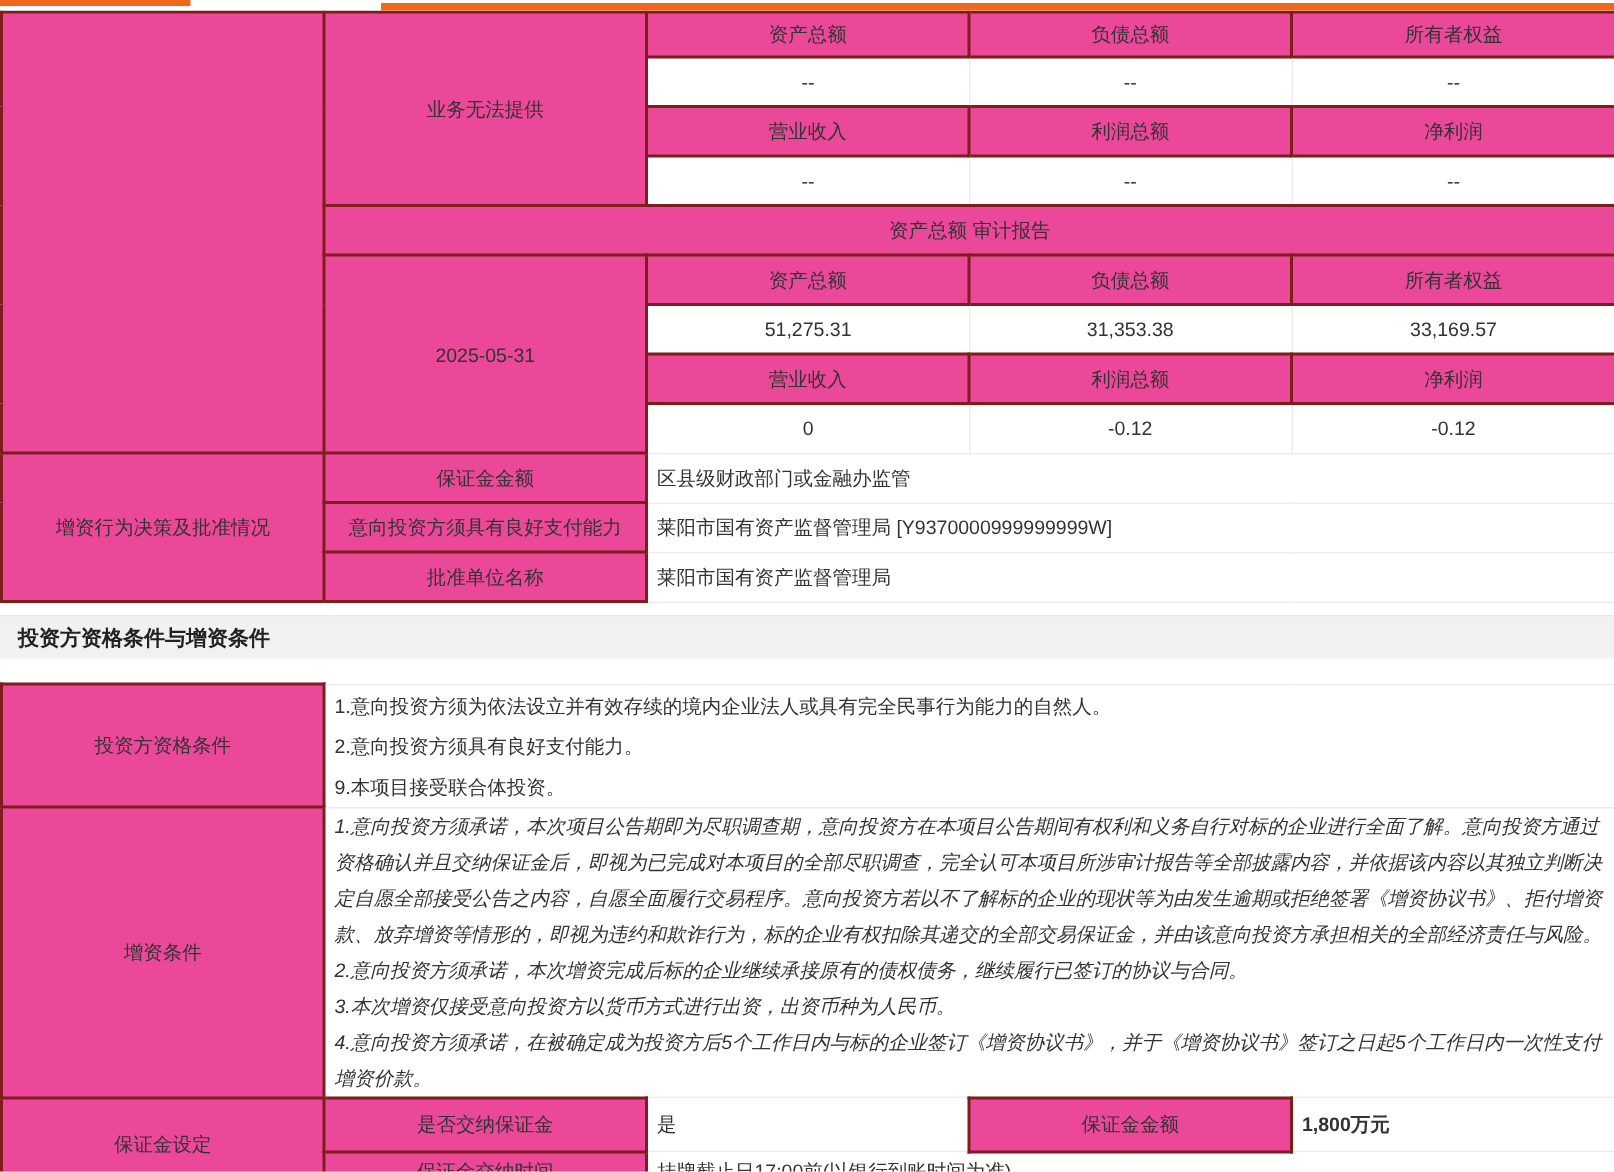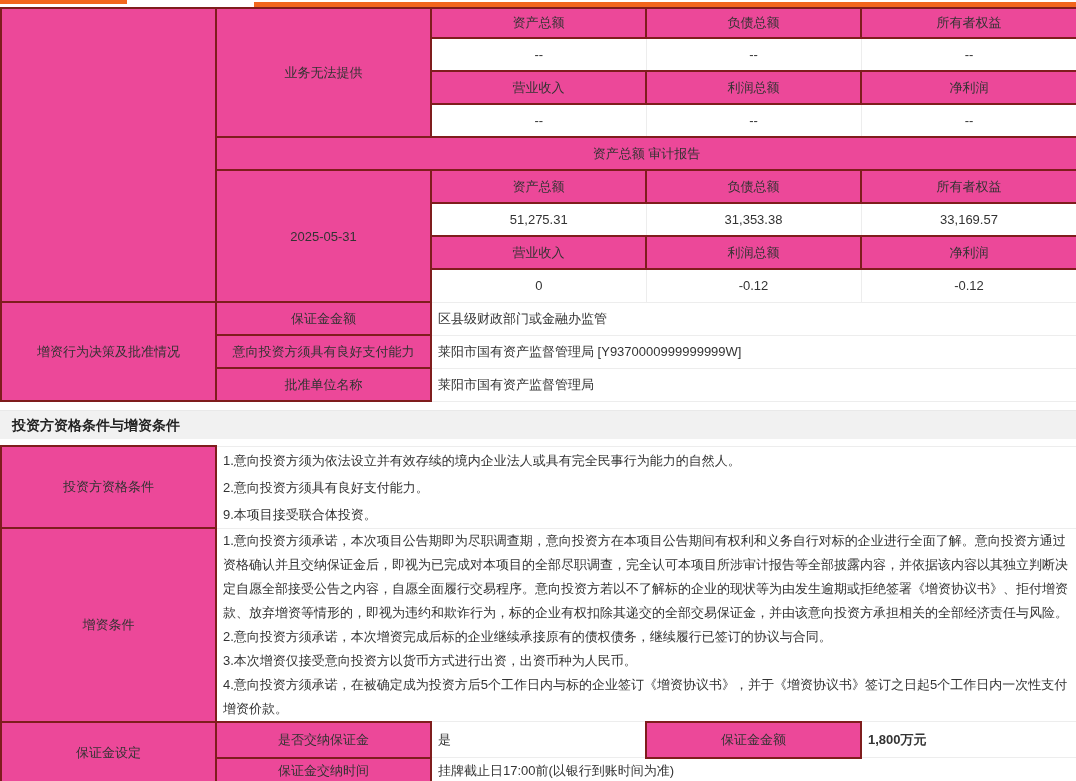"投资方资格条件与增资条件" .secbar { margin-bottom: 6px -> 16px }
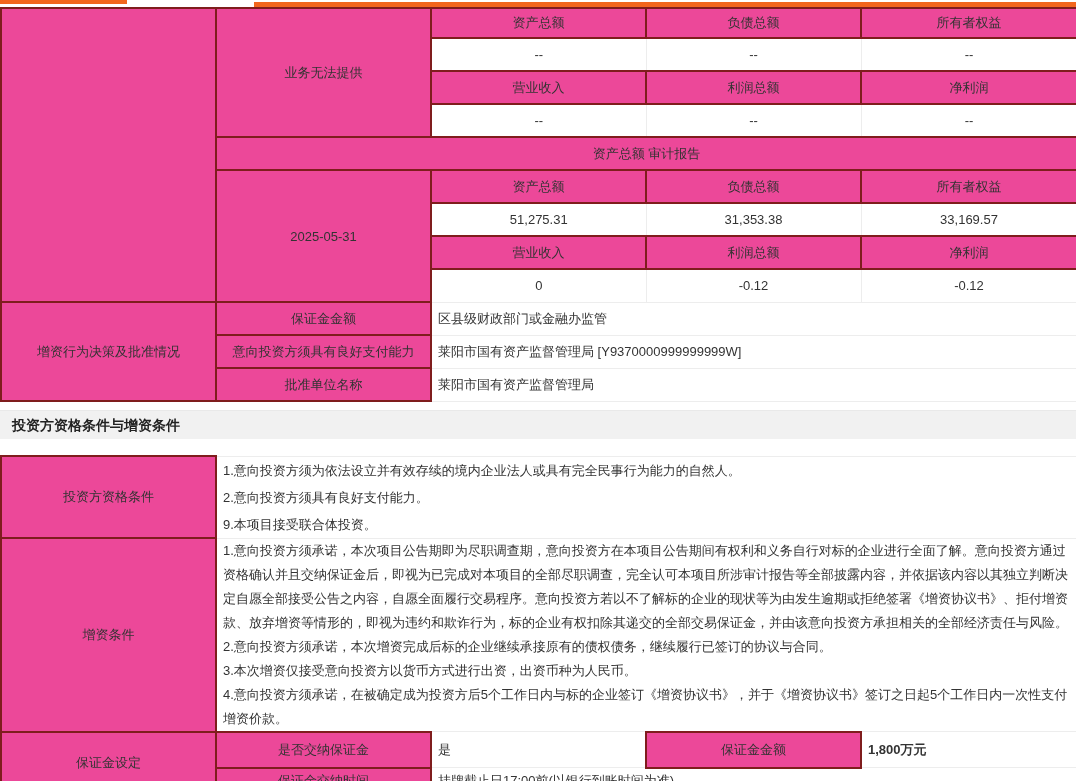"1.意向投资方须承诺，本次项目公告期即为尽职调查期，意向投资方在本项目公告期间有" .ln24 { font-style: none -> italic }
